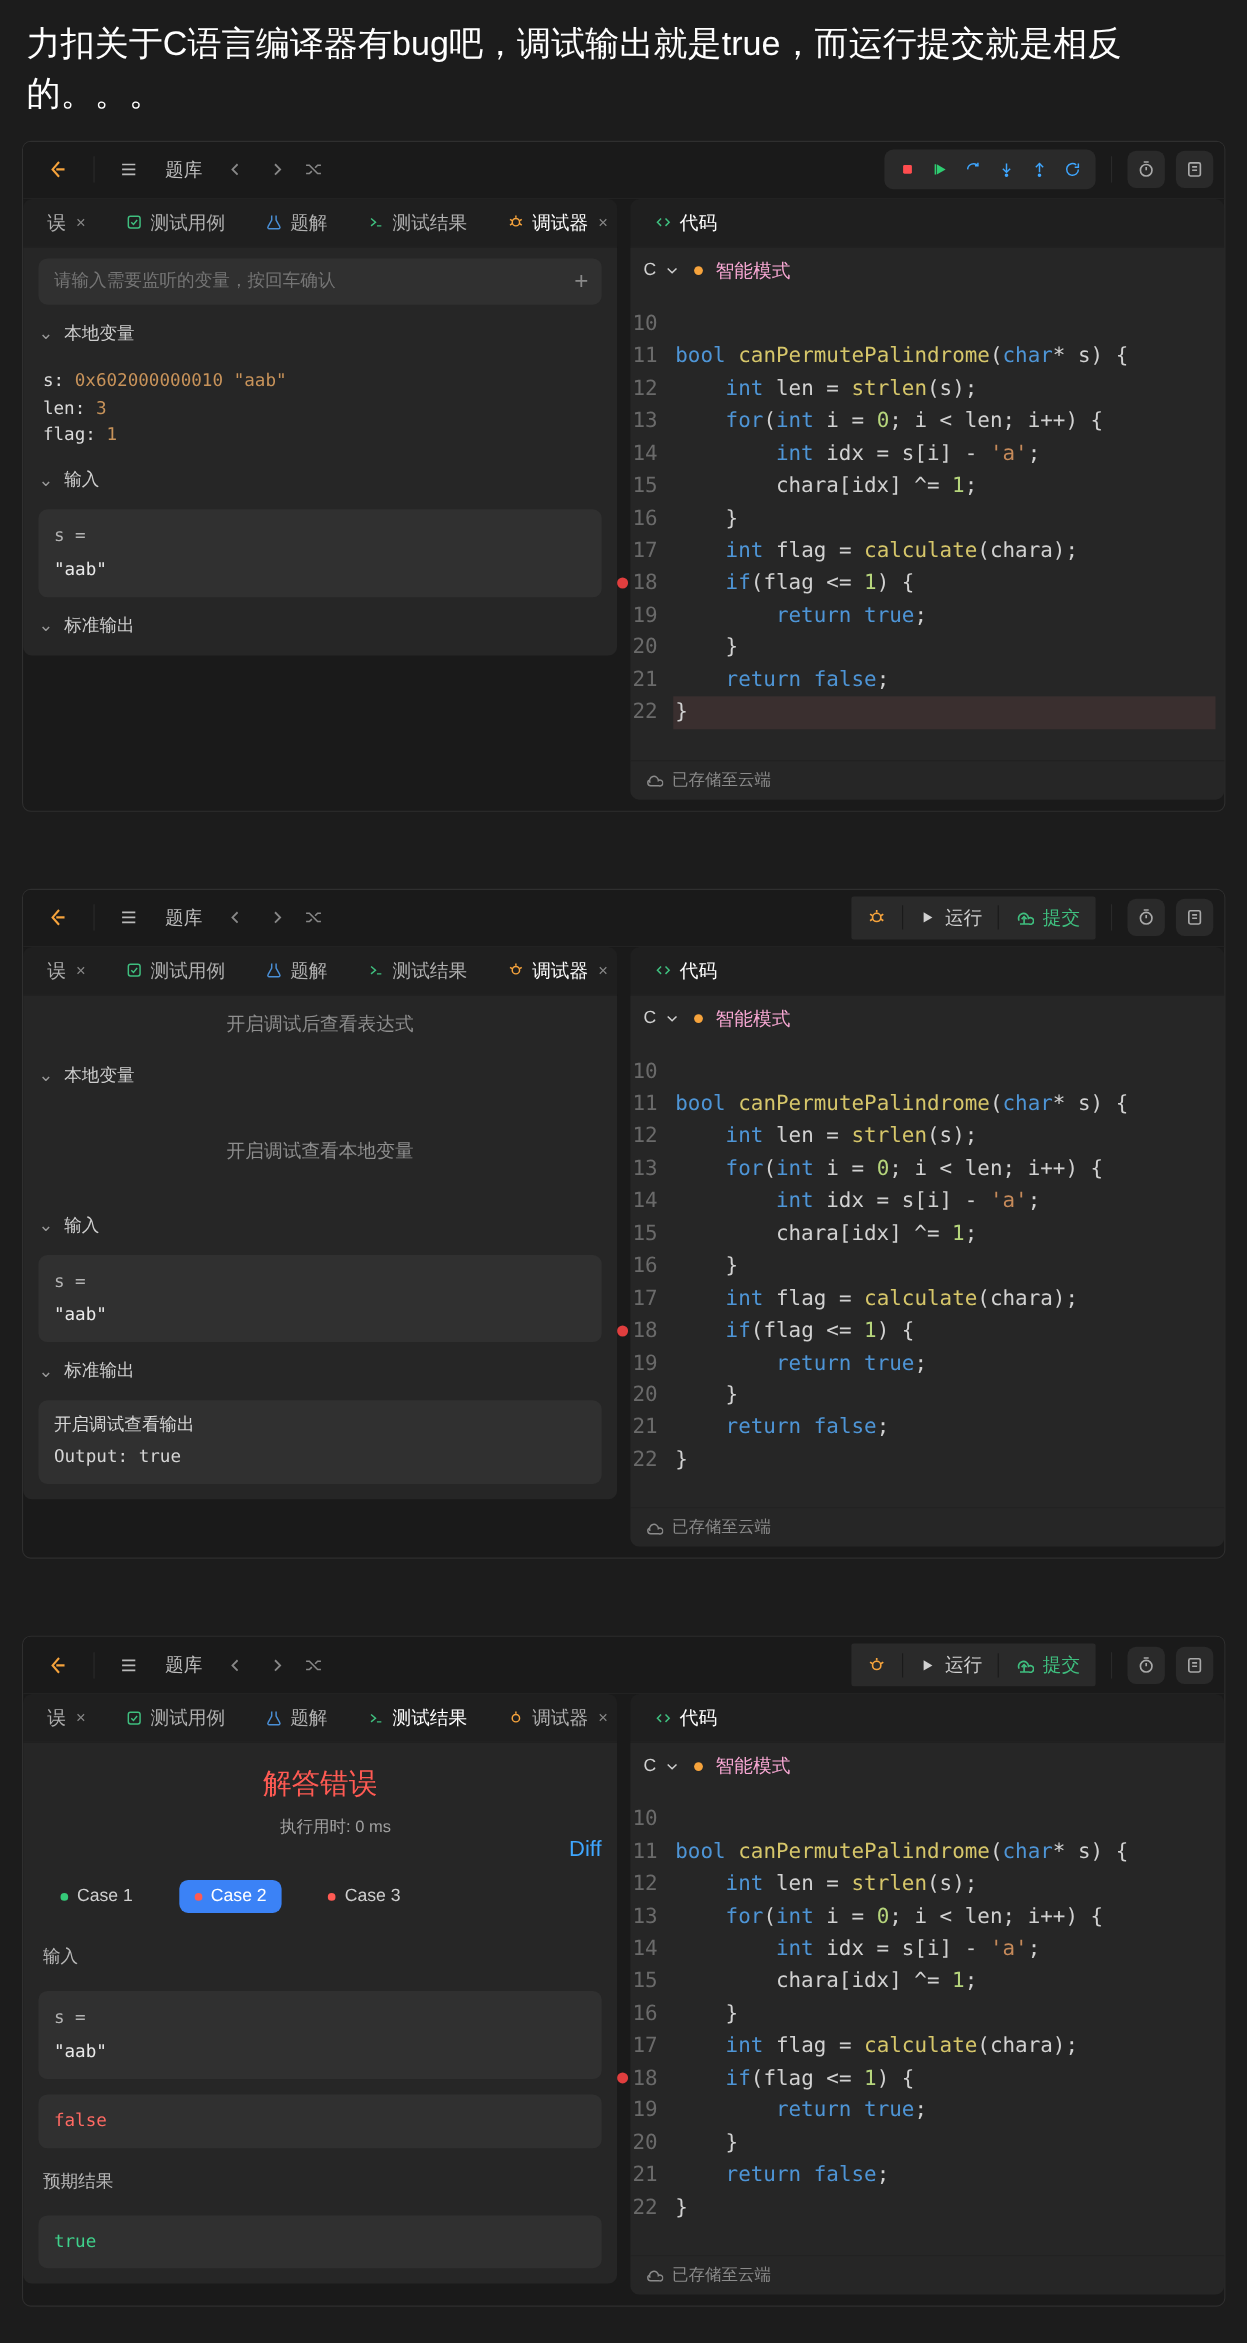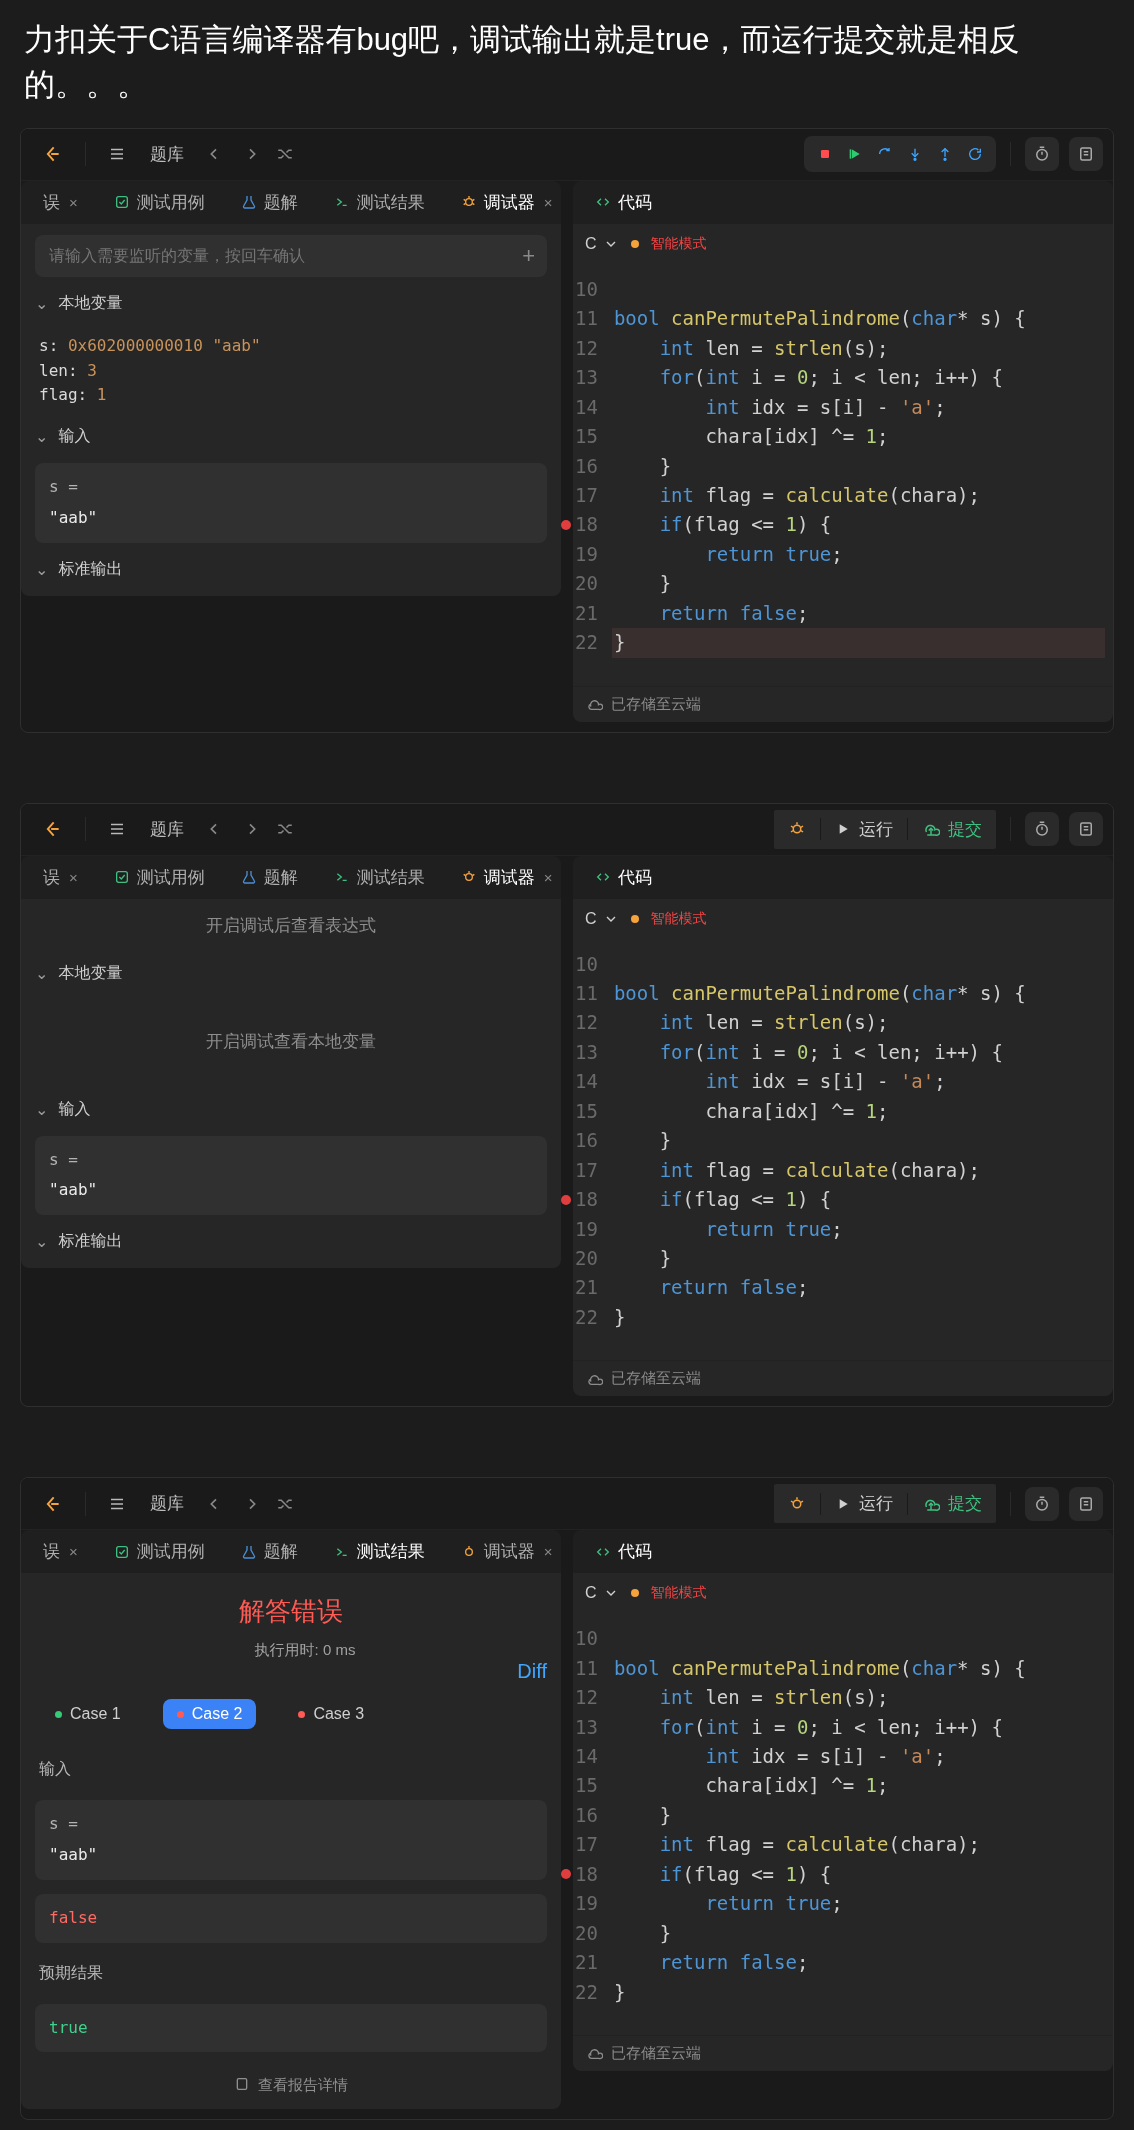"智能模式" .smart { color: #ef4444 -> #f9a8d4; font-size: 14px -> 17px }
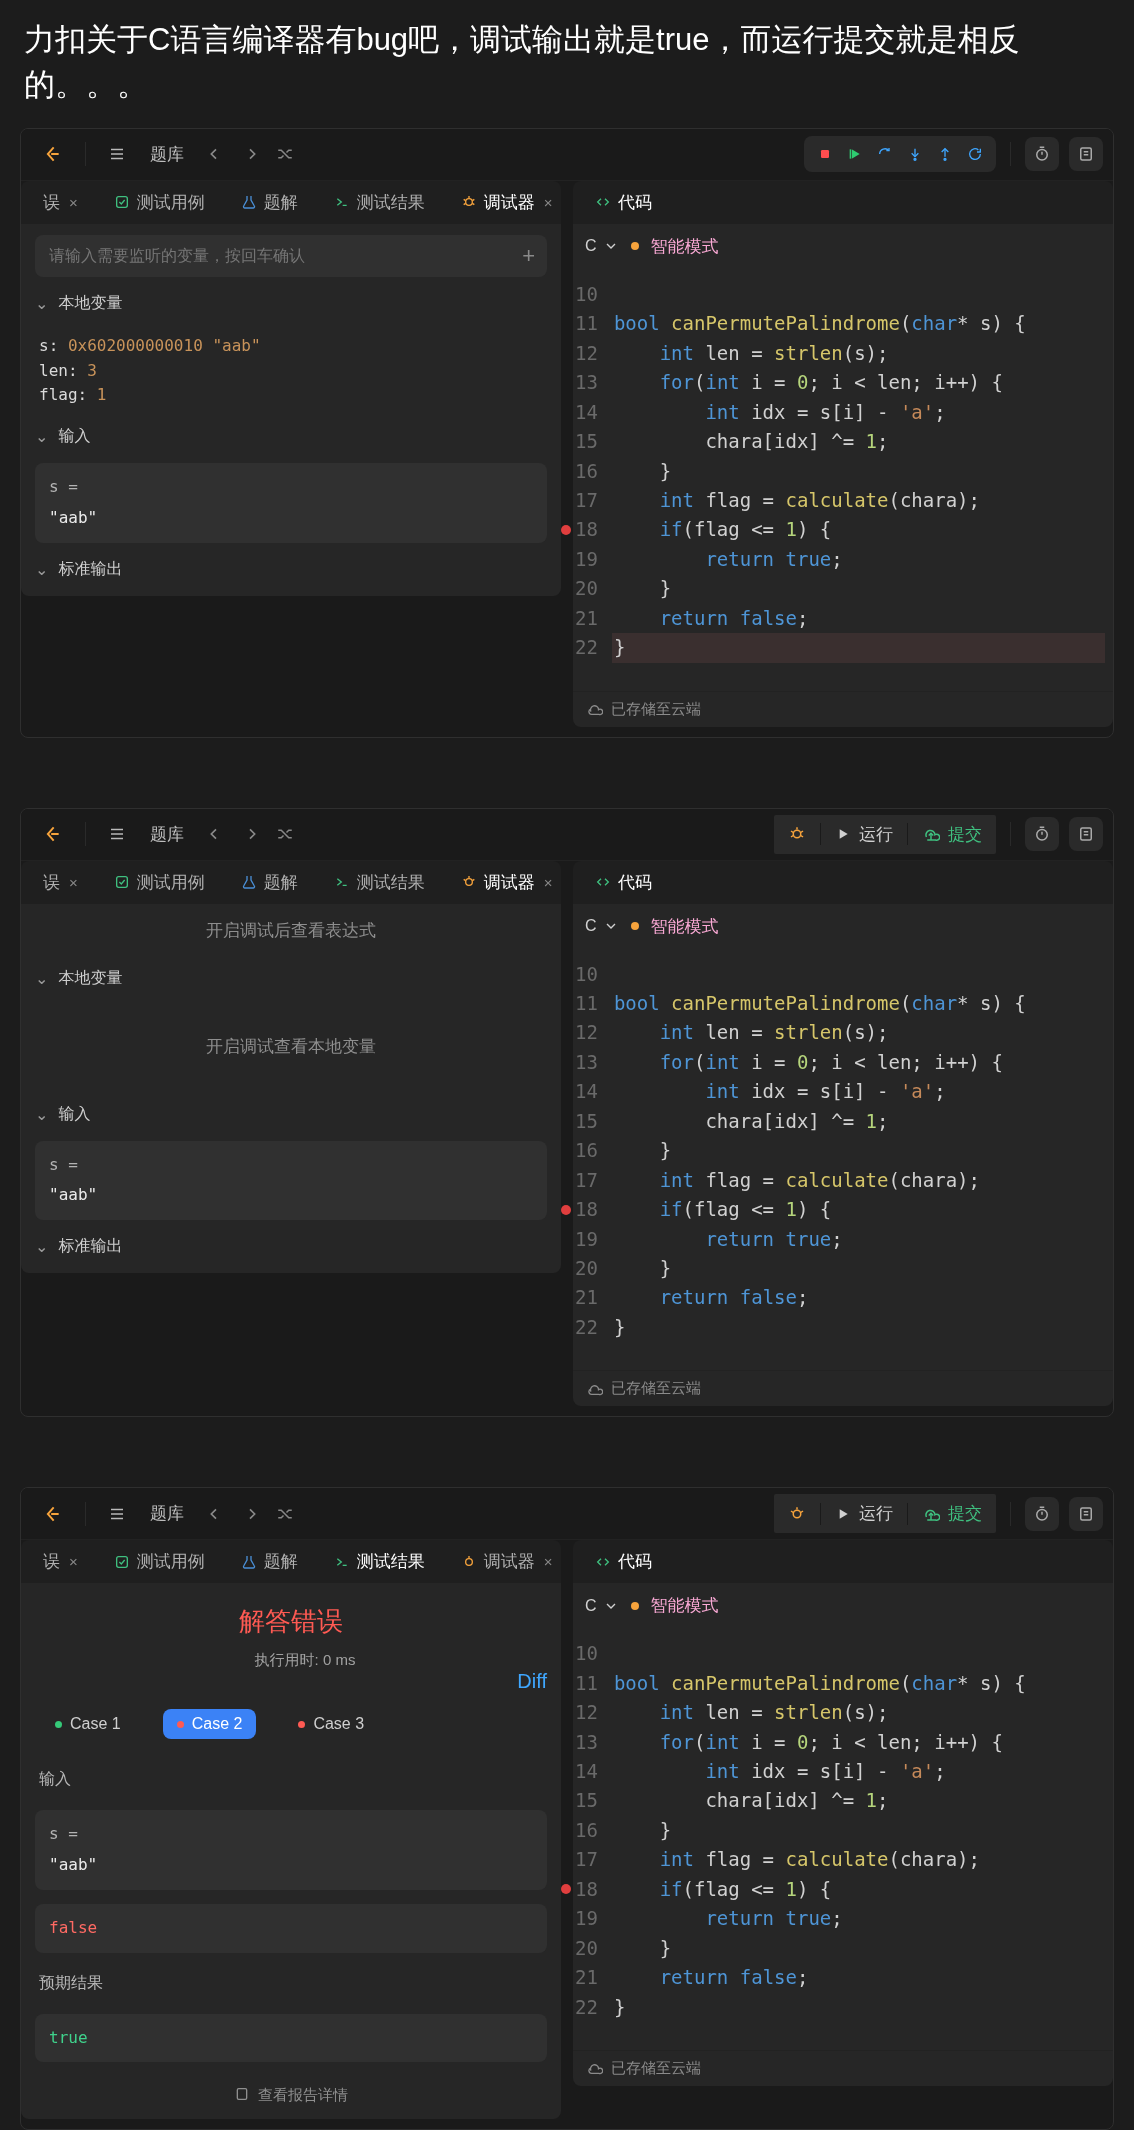"开启调试查看输出" div.box { html: none -> <div> <div>开启调试查看输出</div> <div>Output: true</div> </div> }
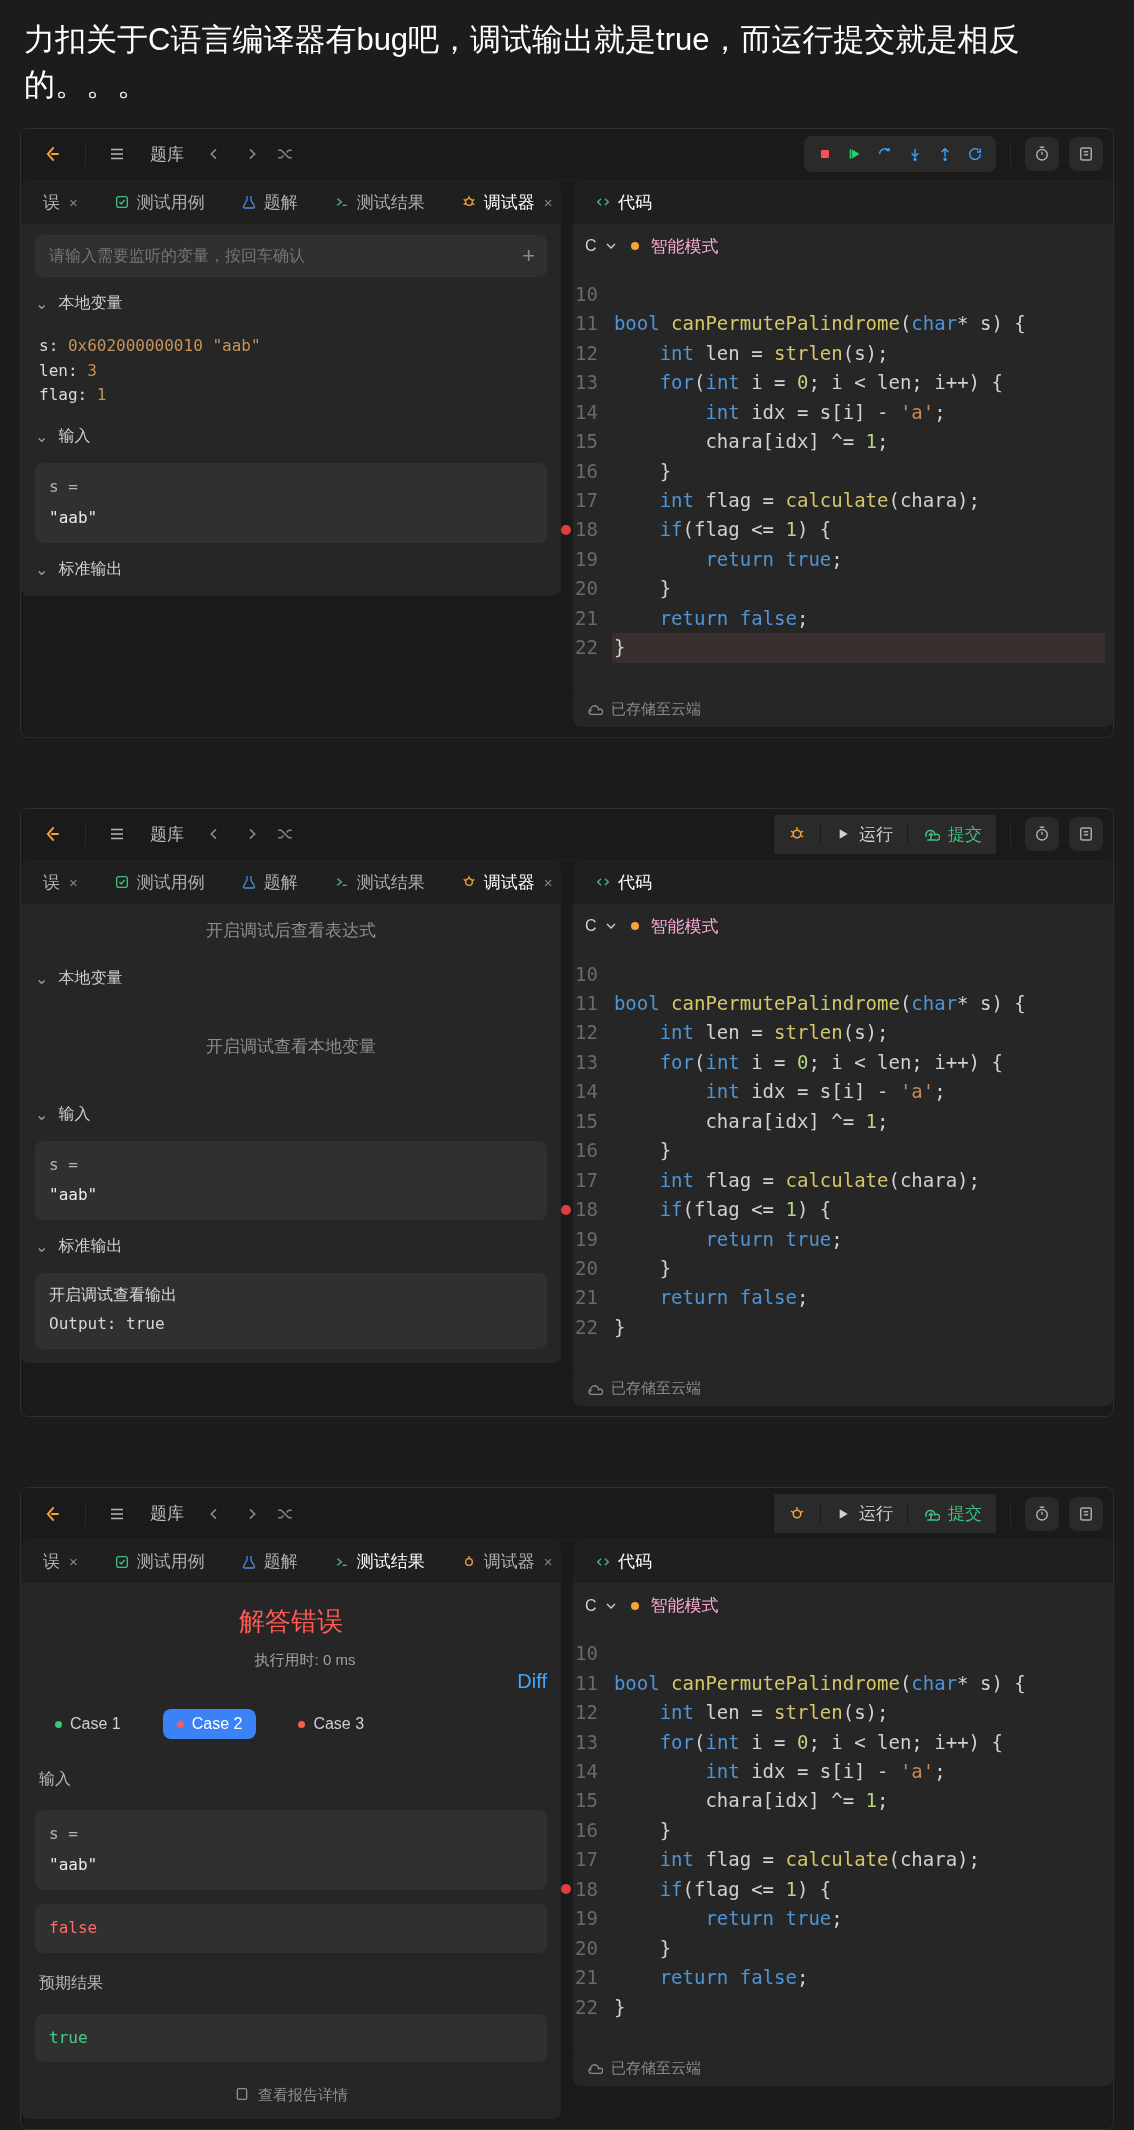"查看报告详情" div { html: <div> <svg> <rect></rect> </svg> <span>查看报告详情</span> </div> -> none }
